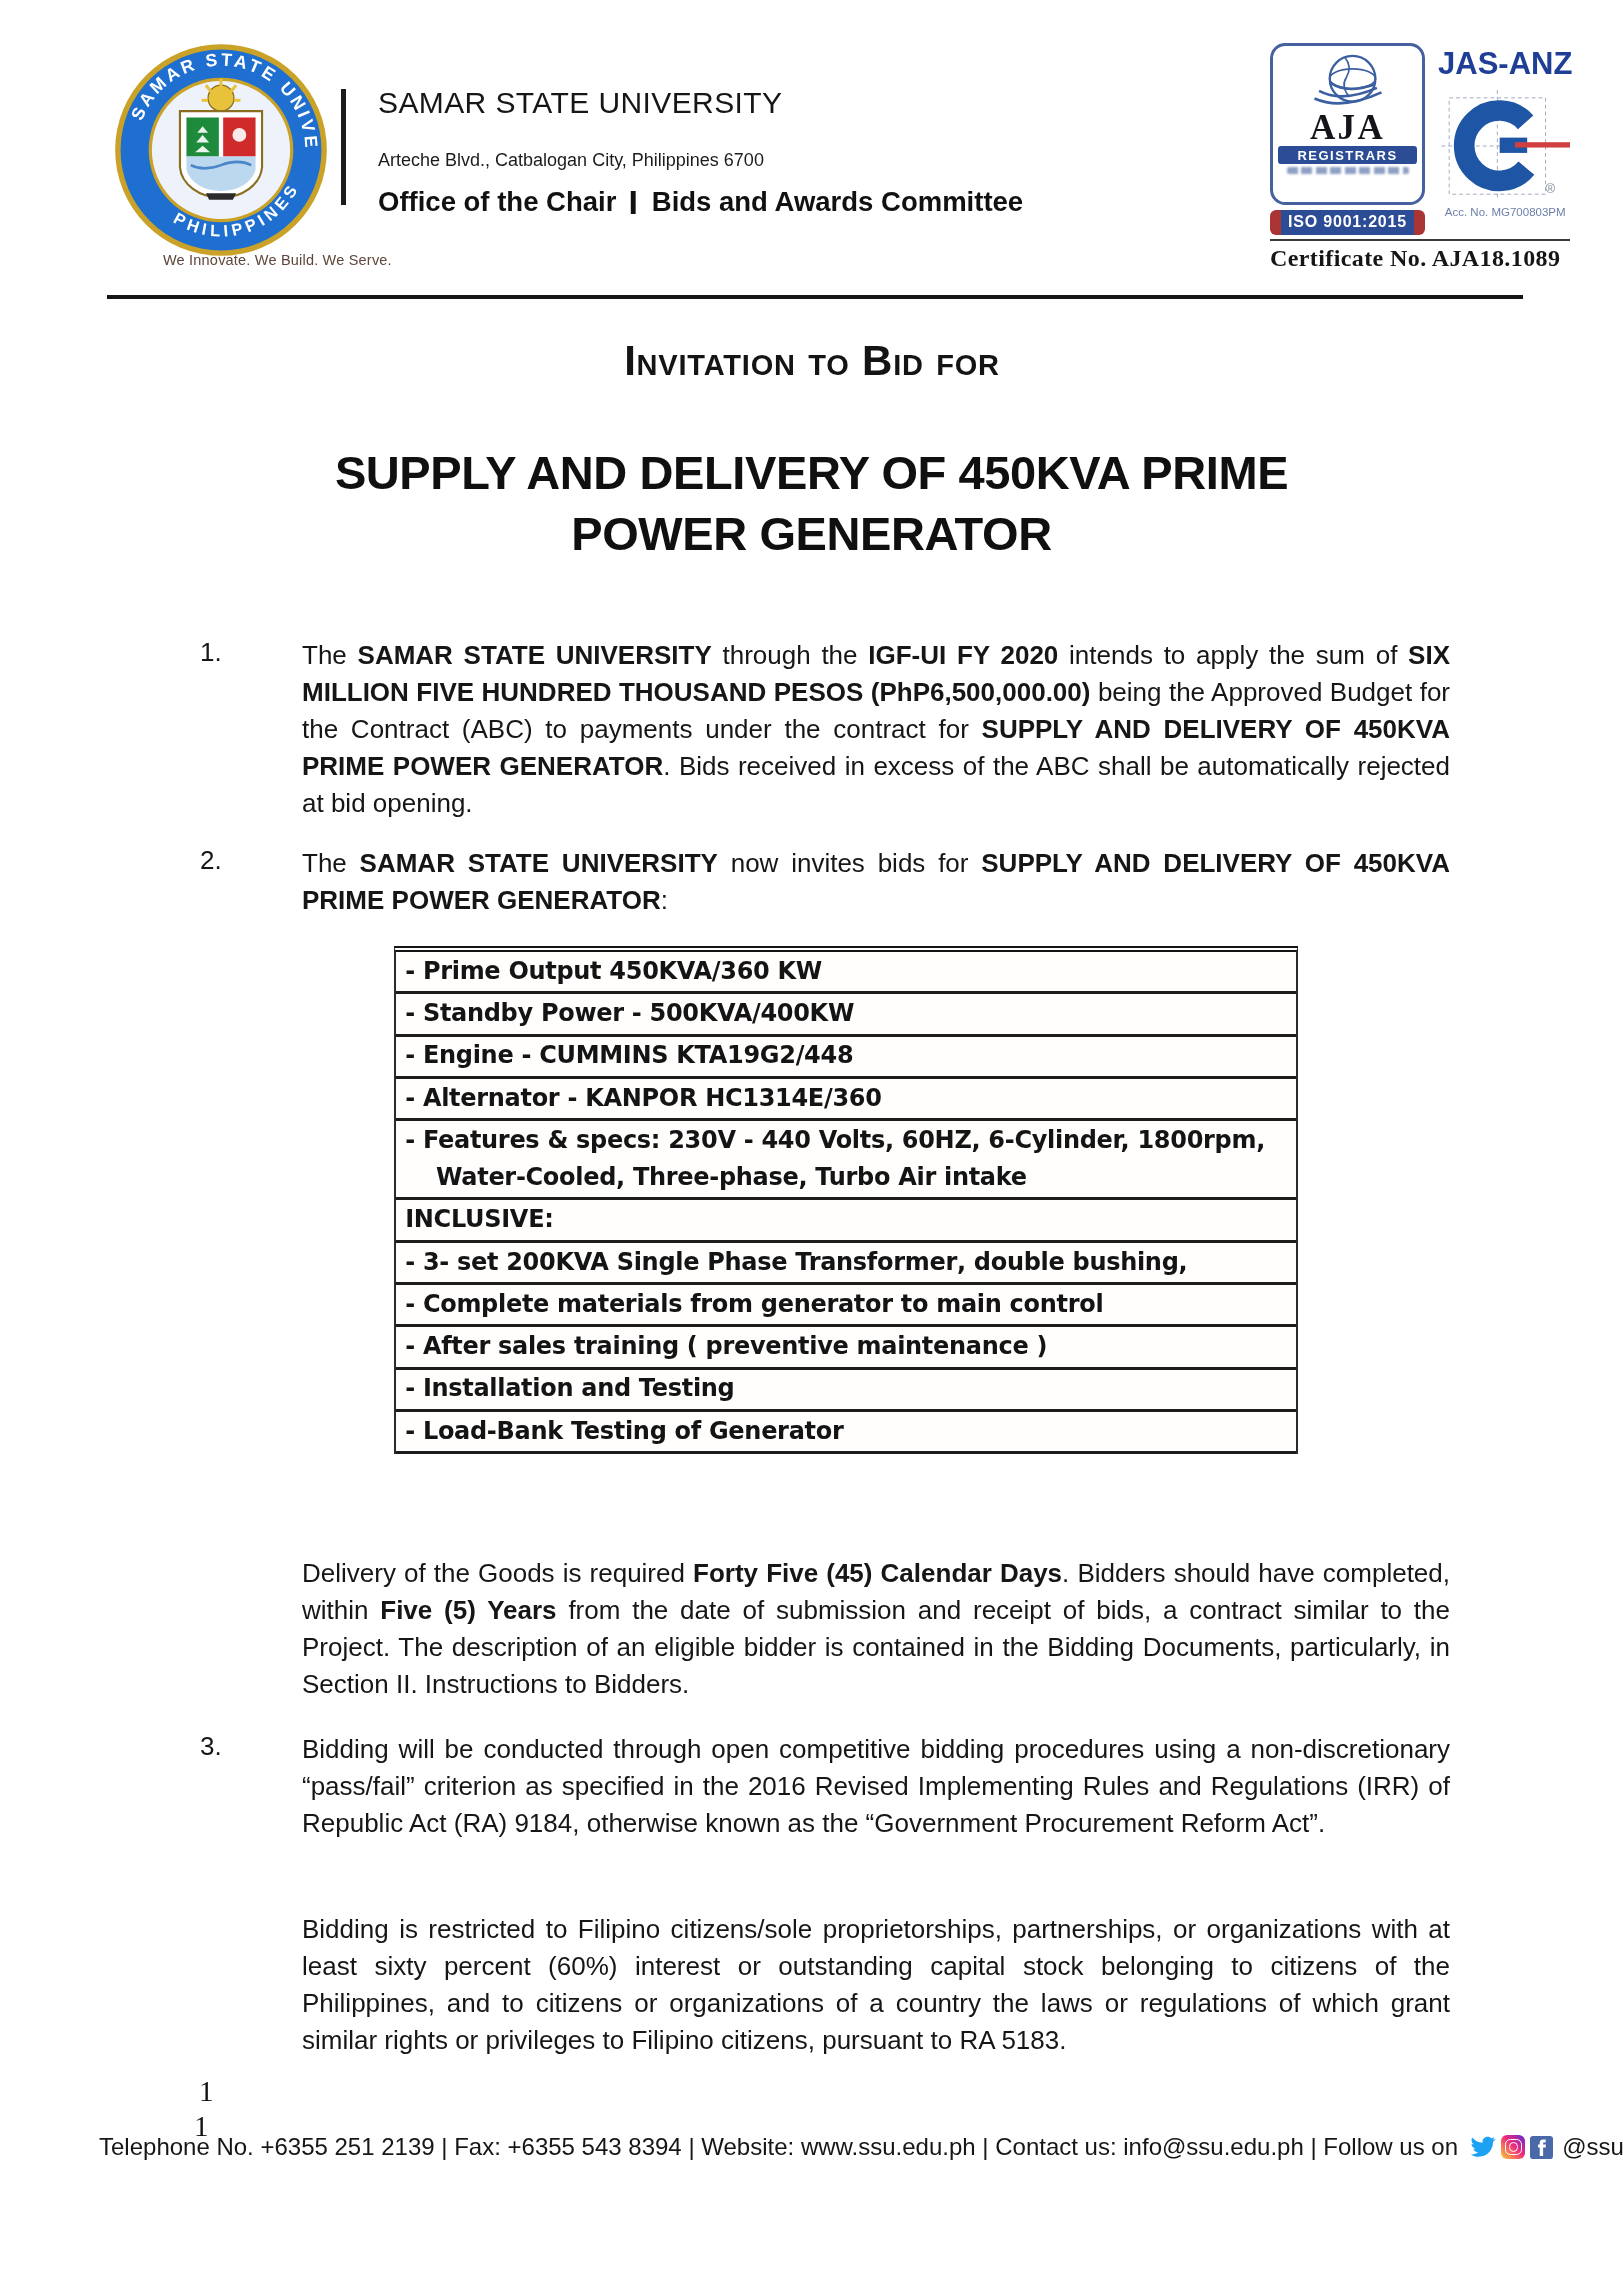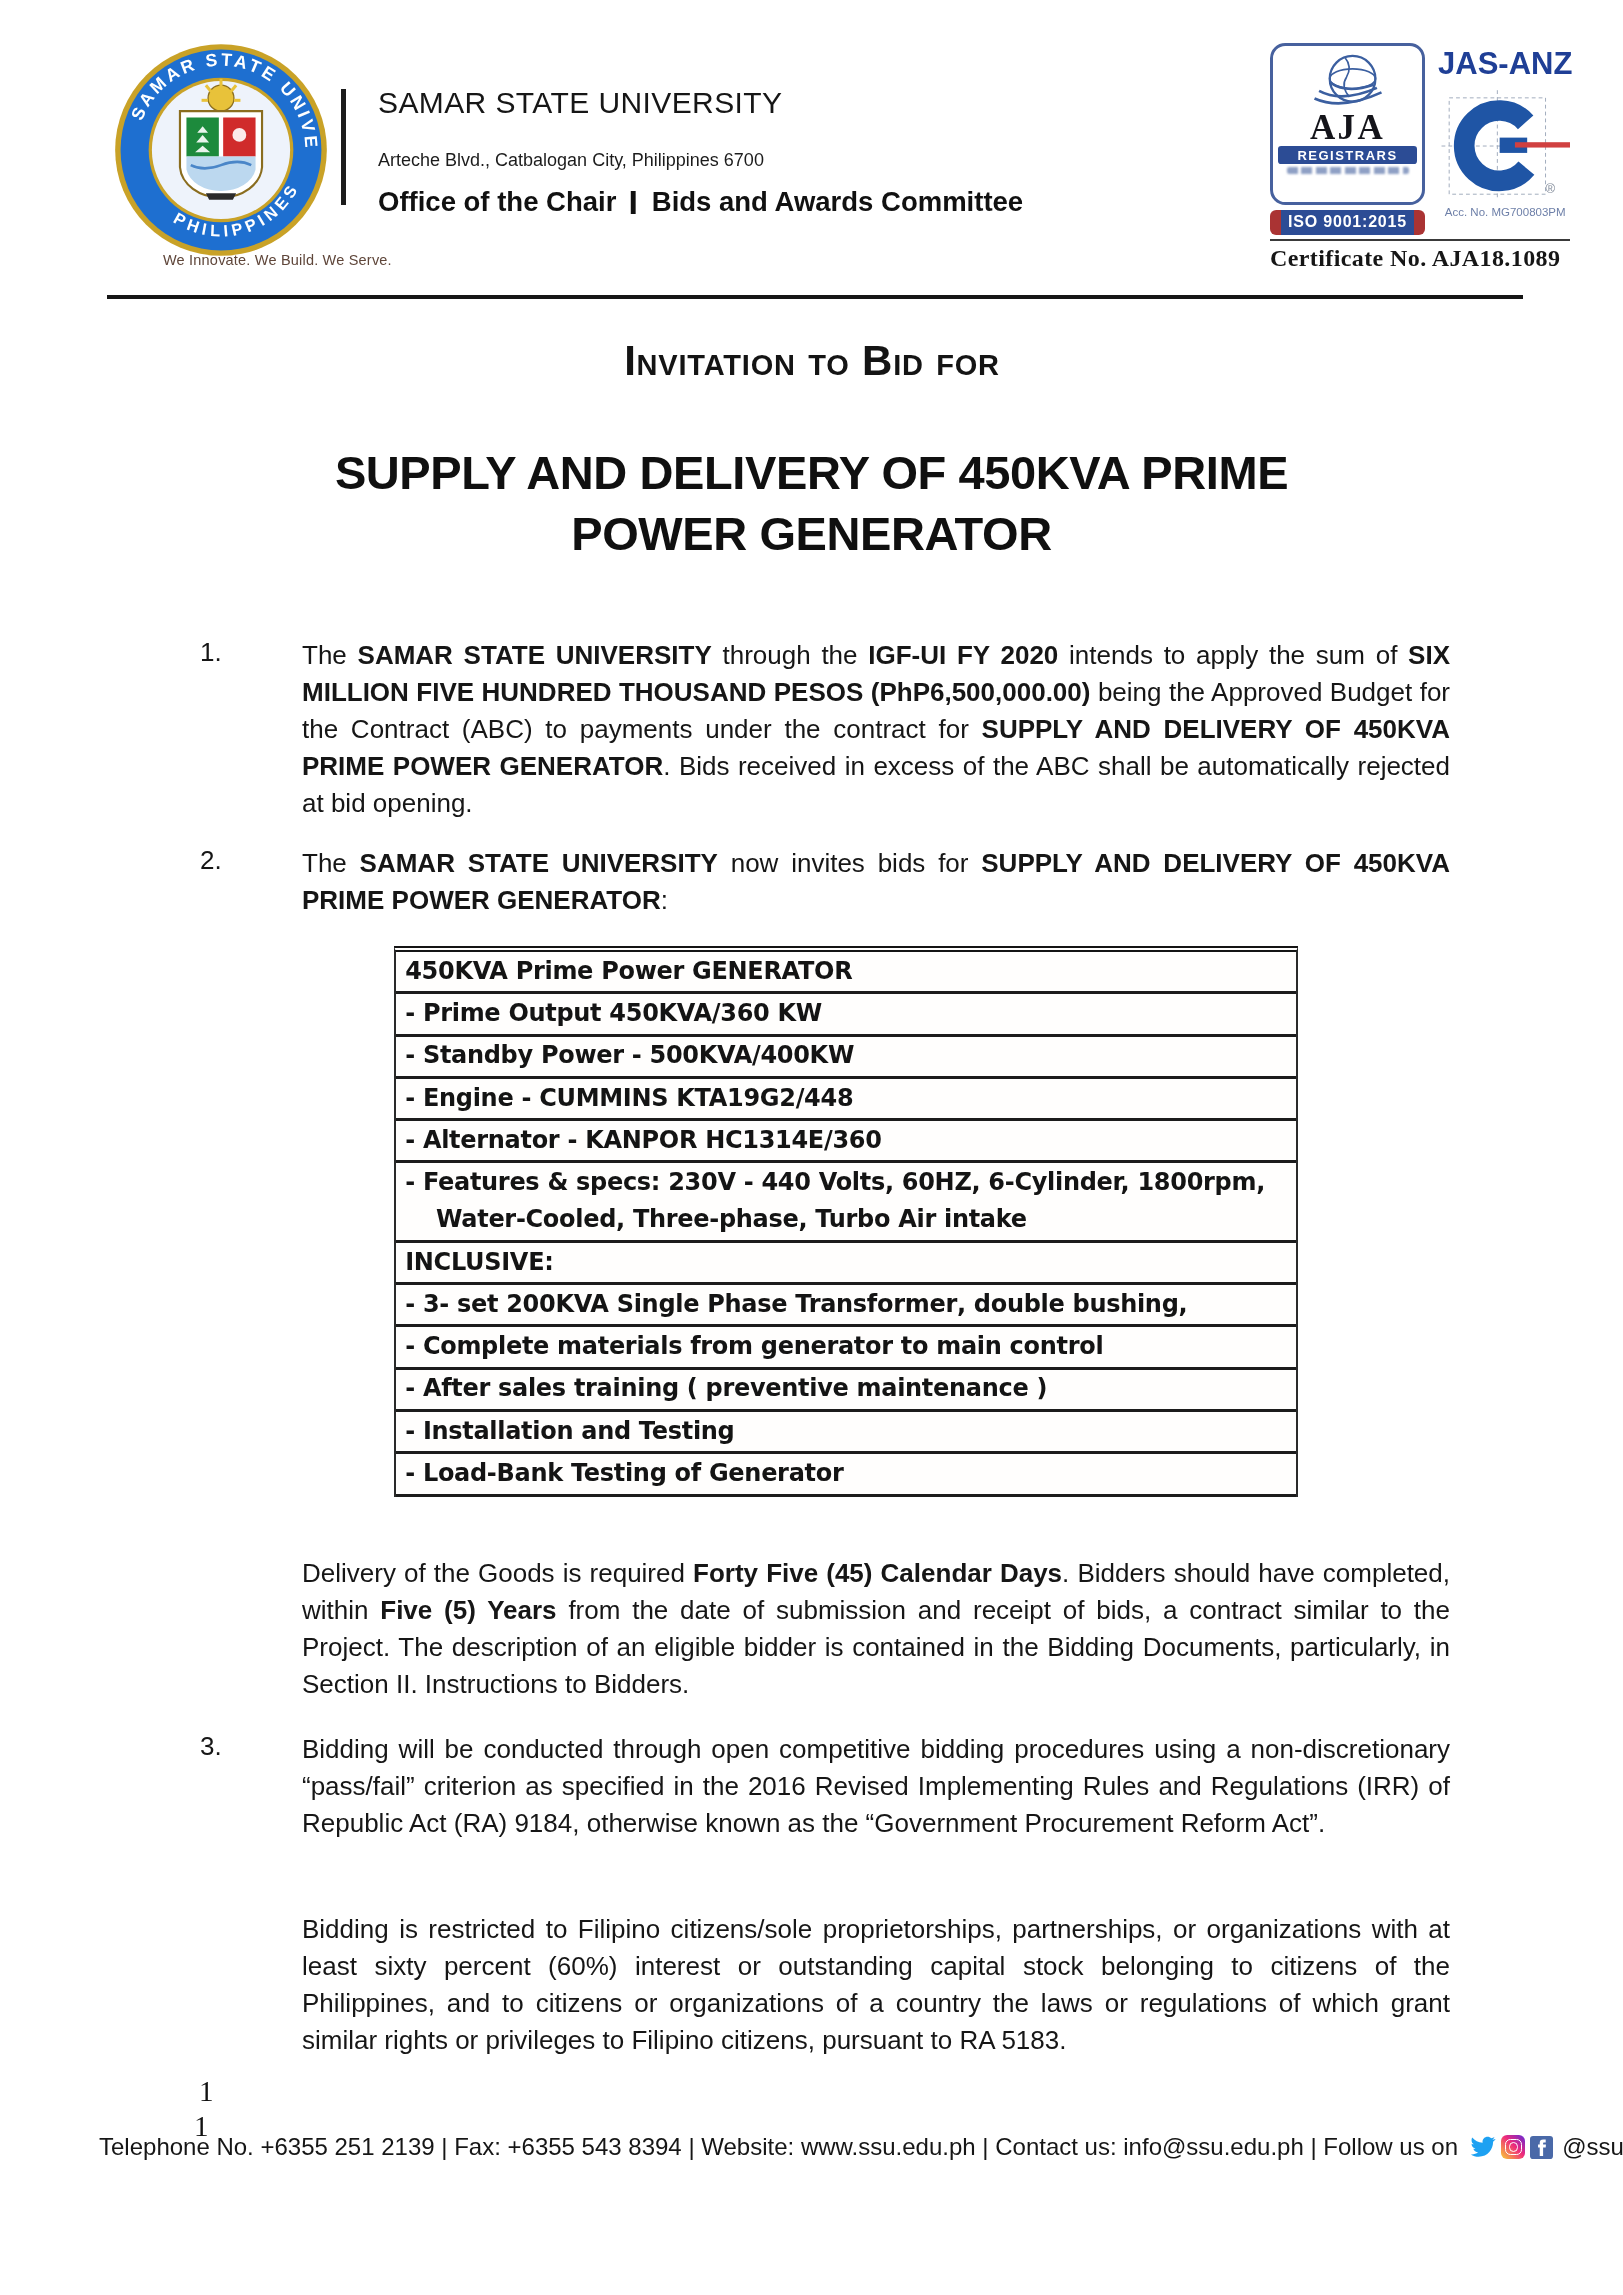"450KVA Prime Power GENERATOR" div.spec-row { html: <div> <div><span>450KVA Prime Power GENERATOR</span></div> </div> -> none }
